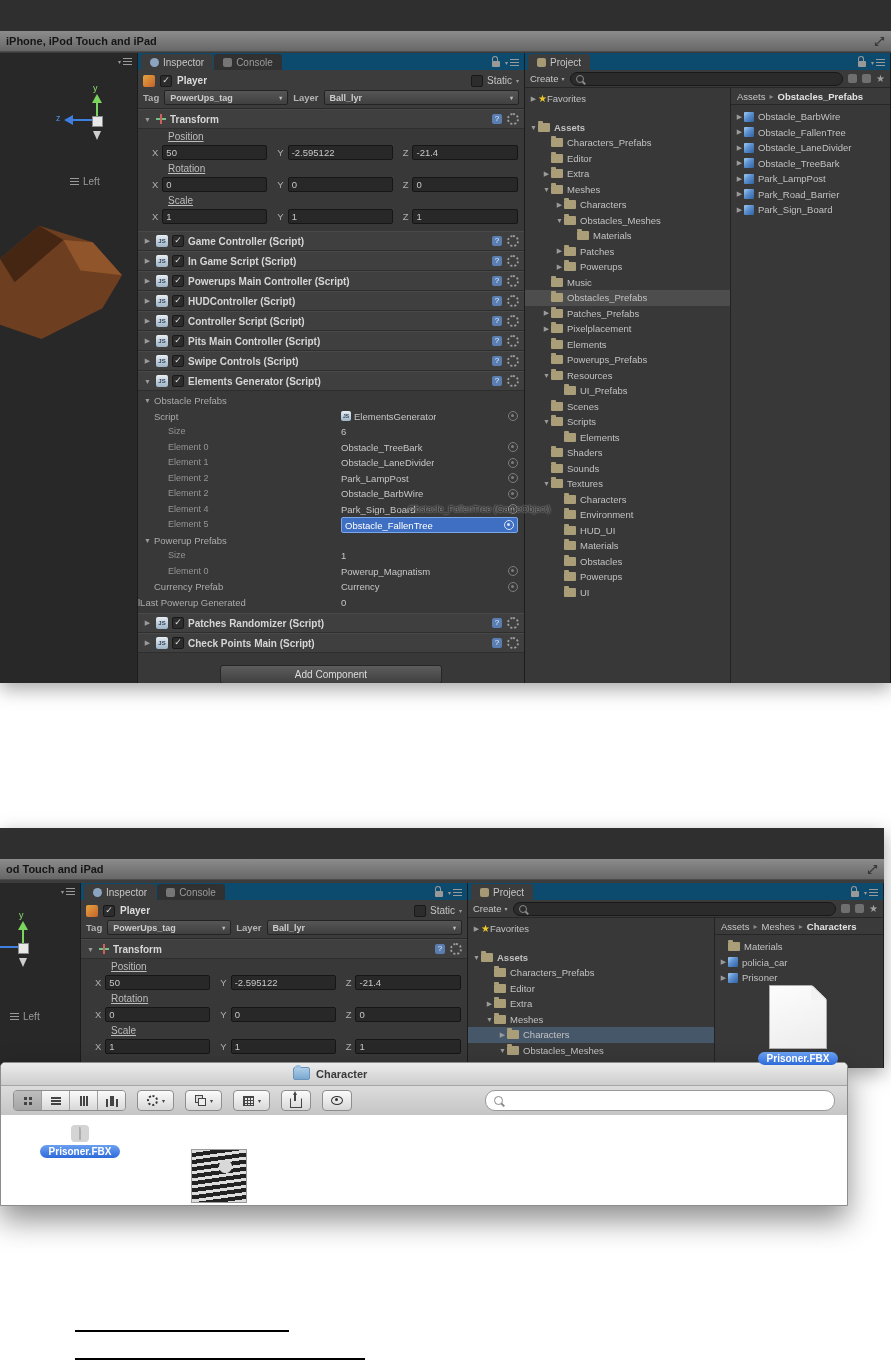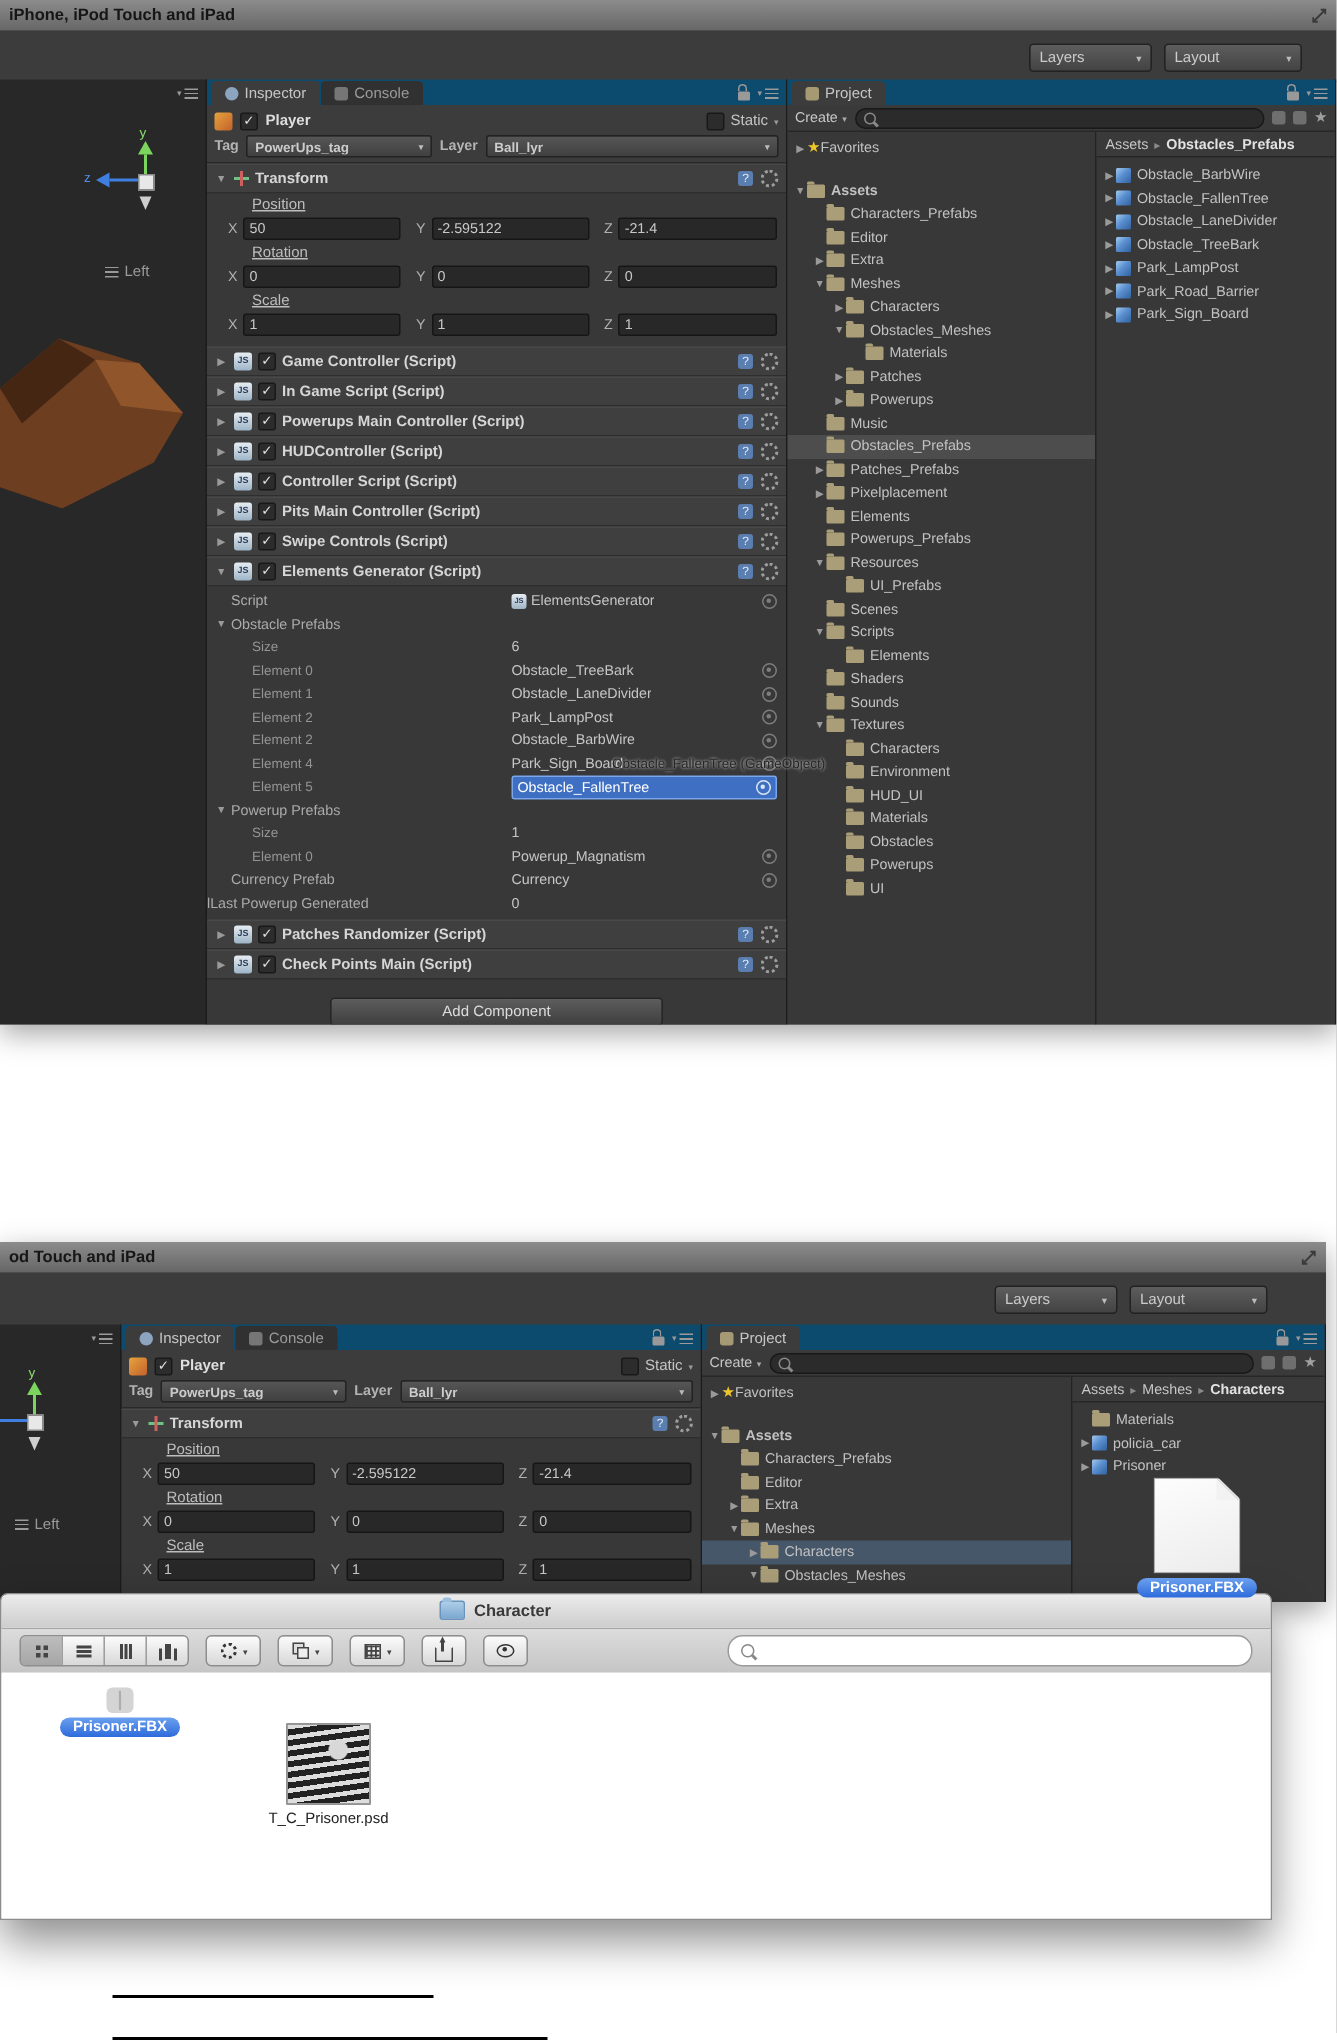"iPhone, iPod Touch and iPad" .titlebar { margin-top: none -> 31px }
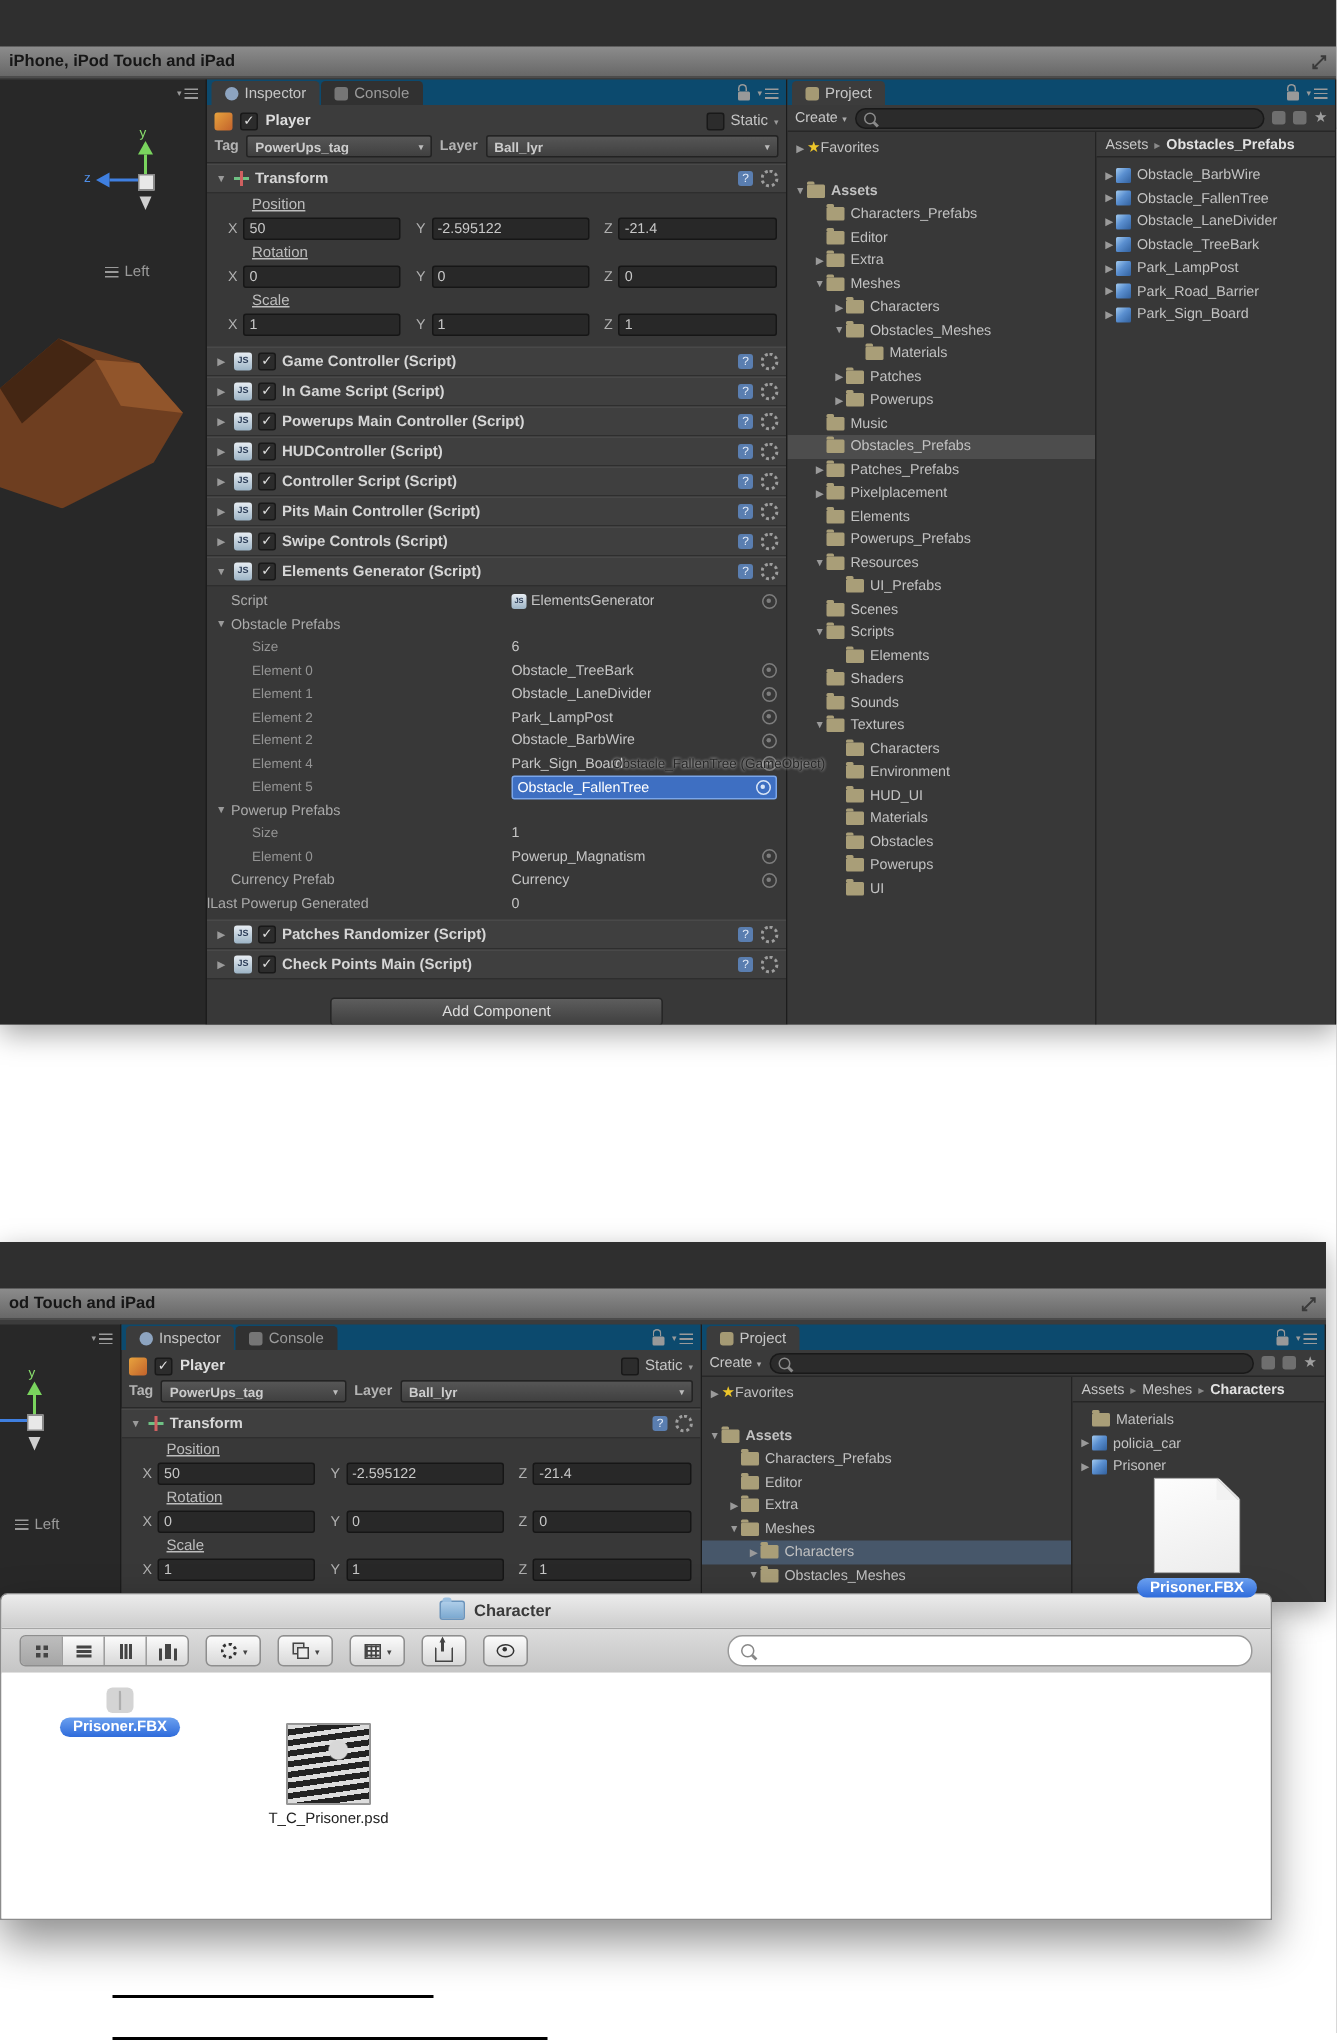"Script" div.gen-row { order: before "Obstacle Prefabs" -> after "Obstacle Prefabs" }
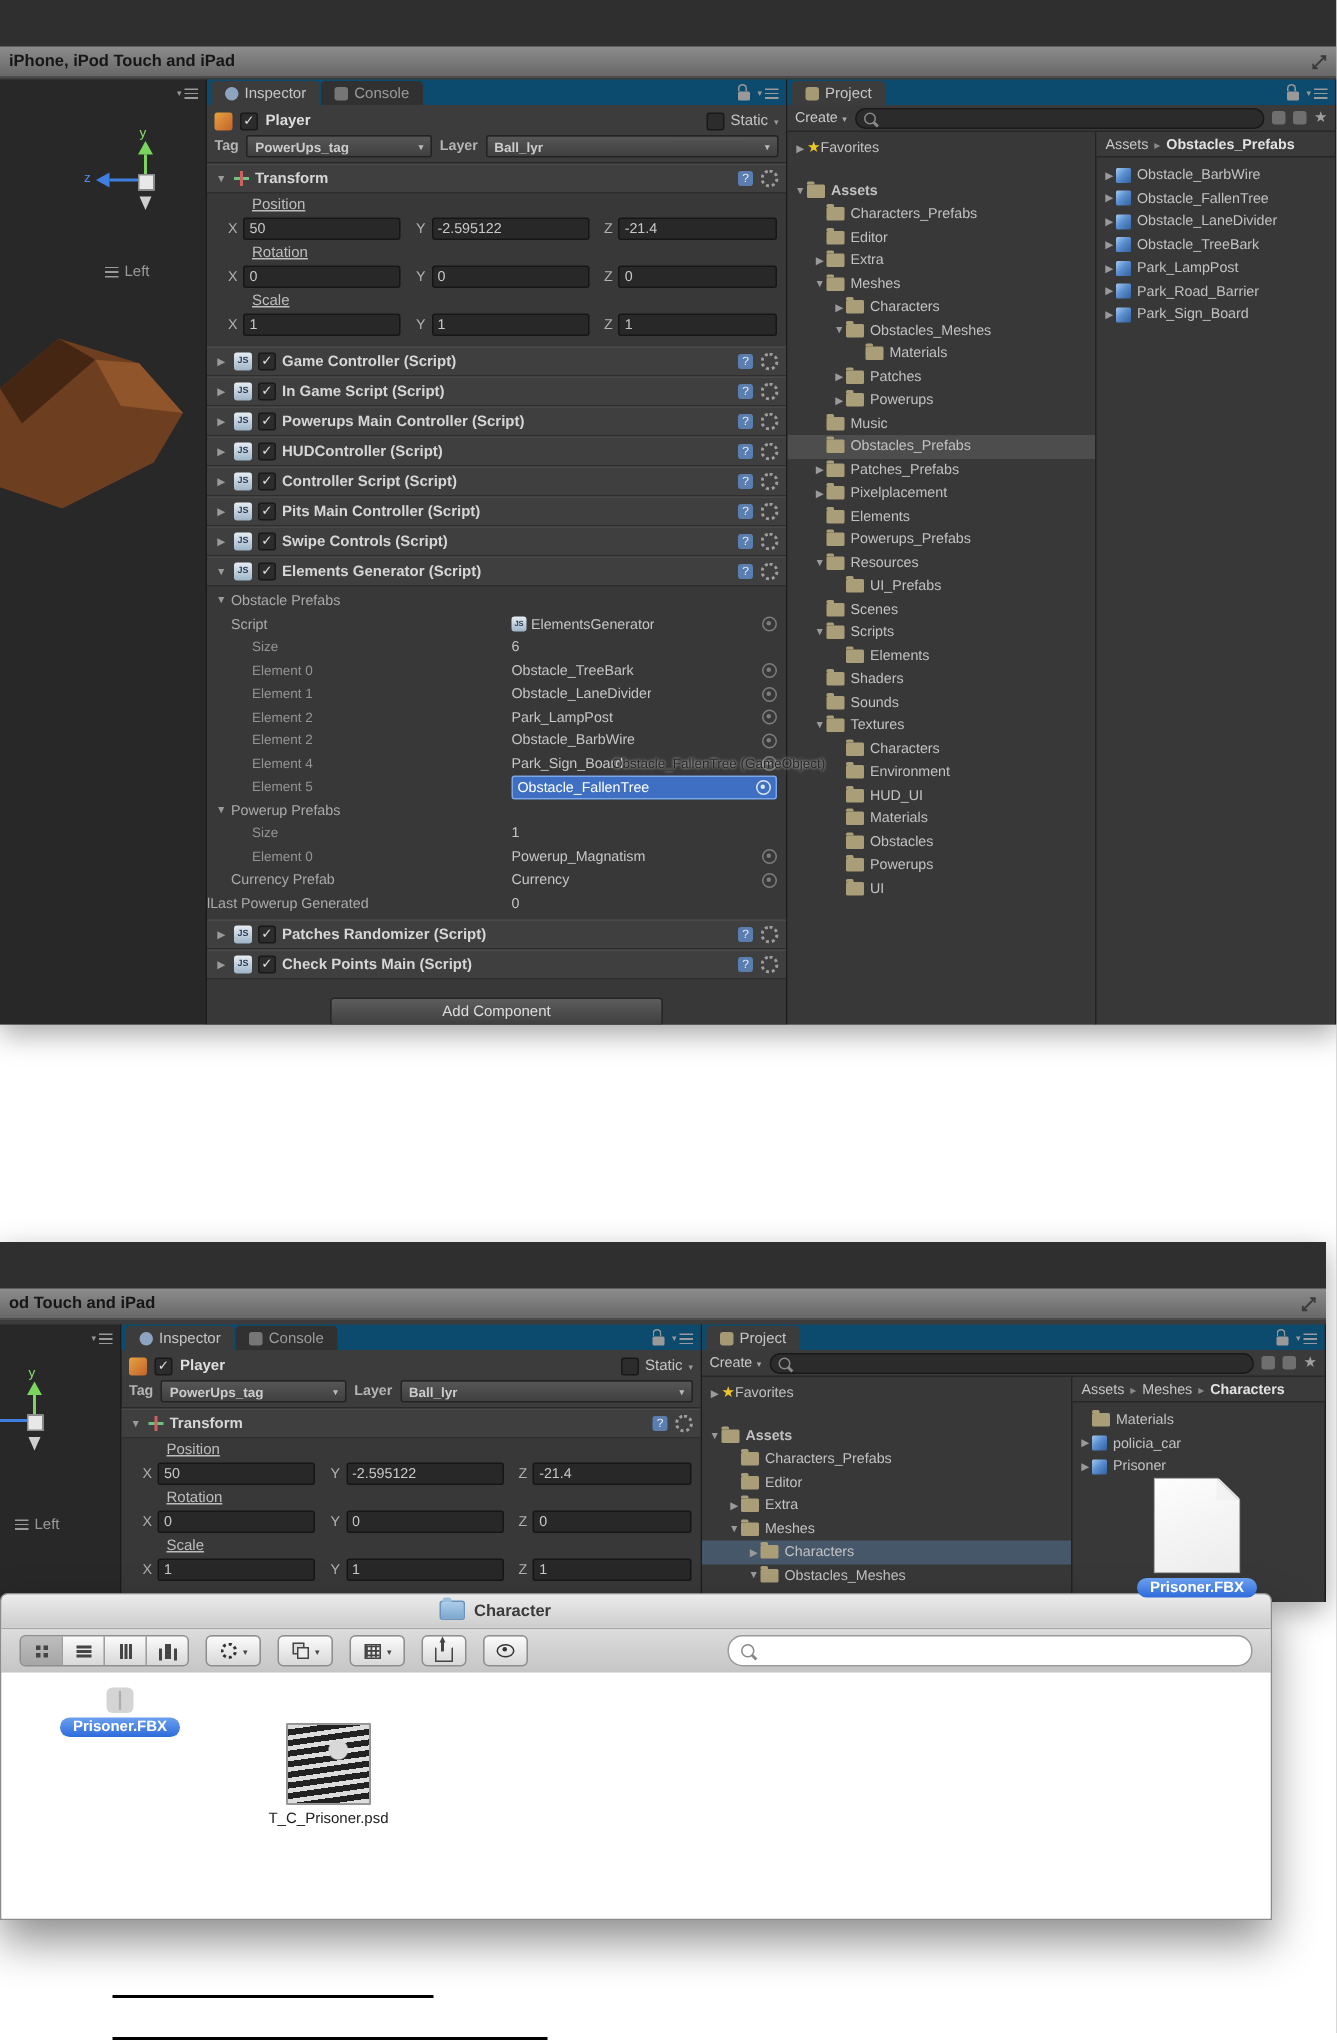"Character" .finder { height: 218px -> 144px }
